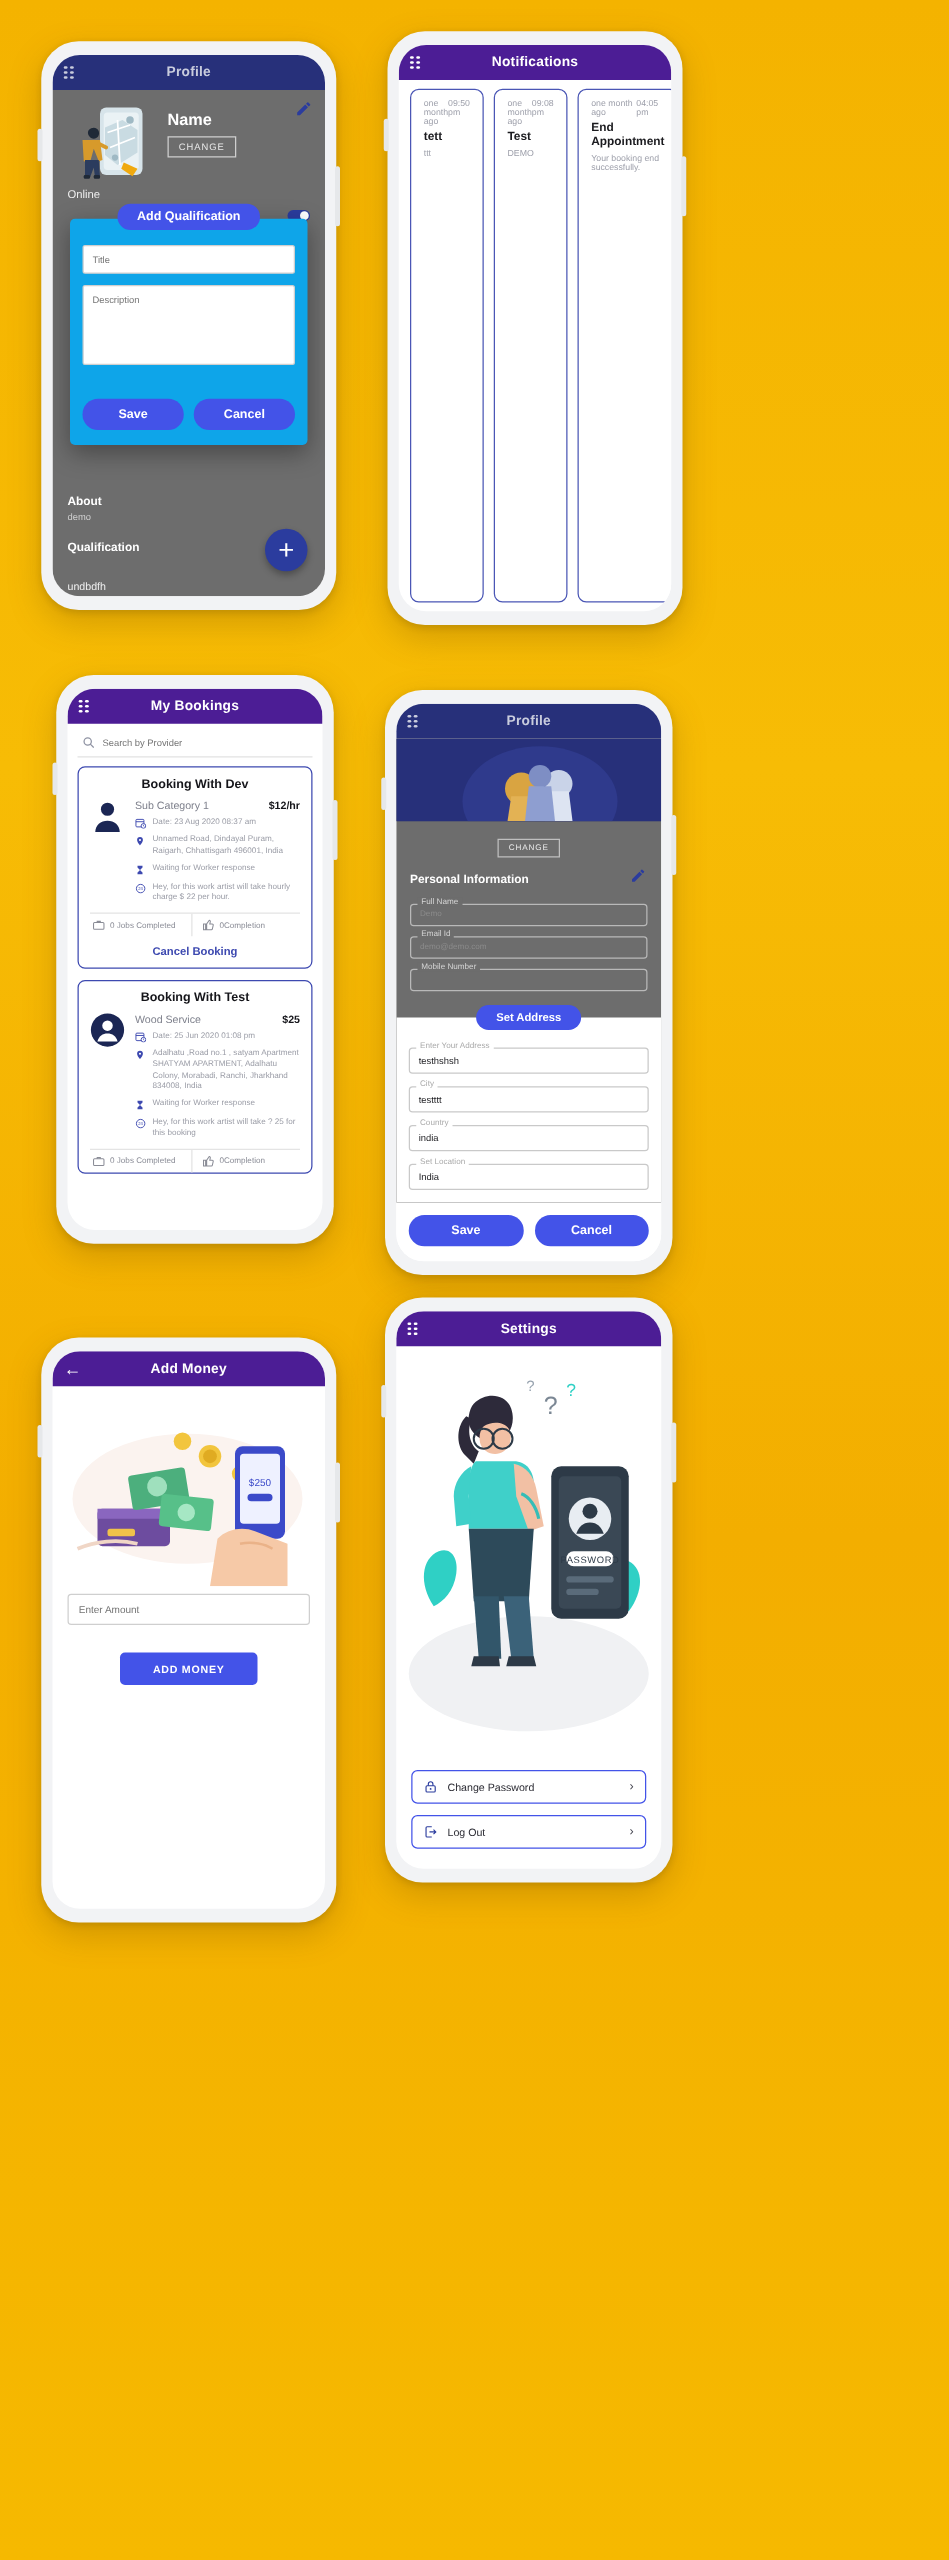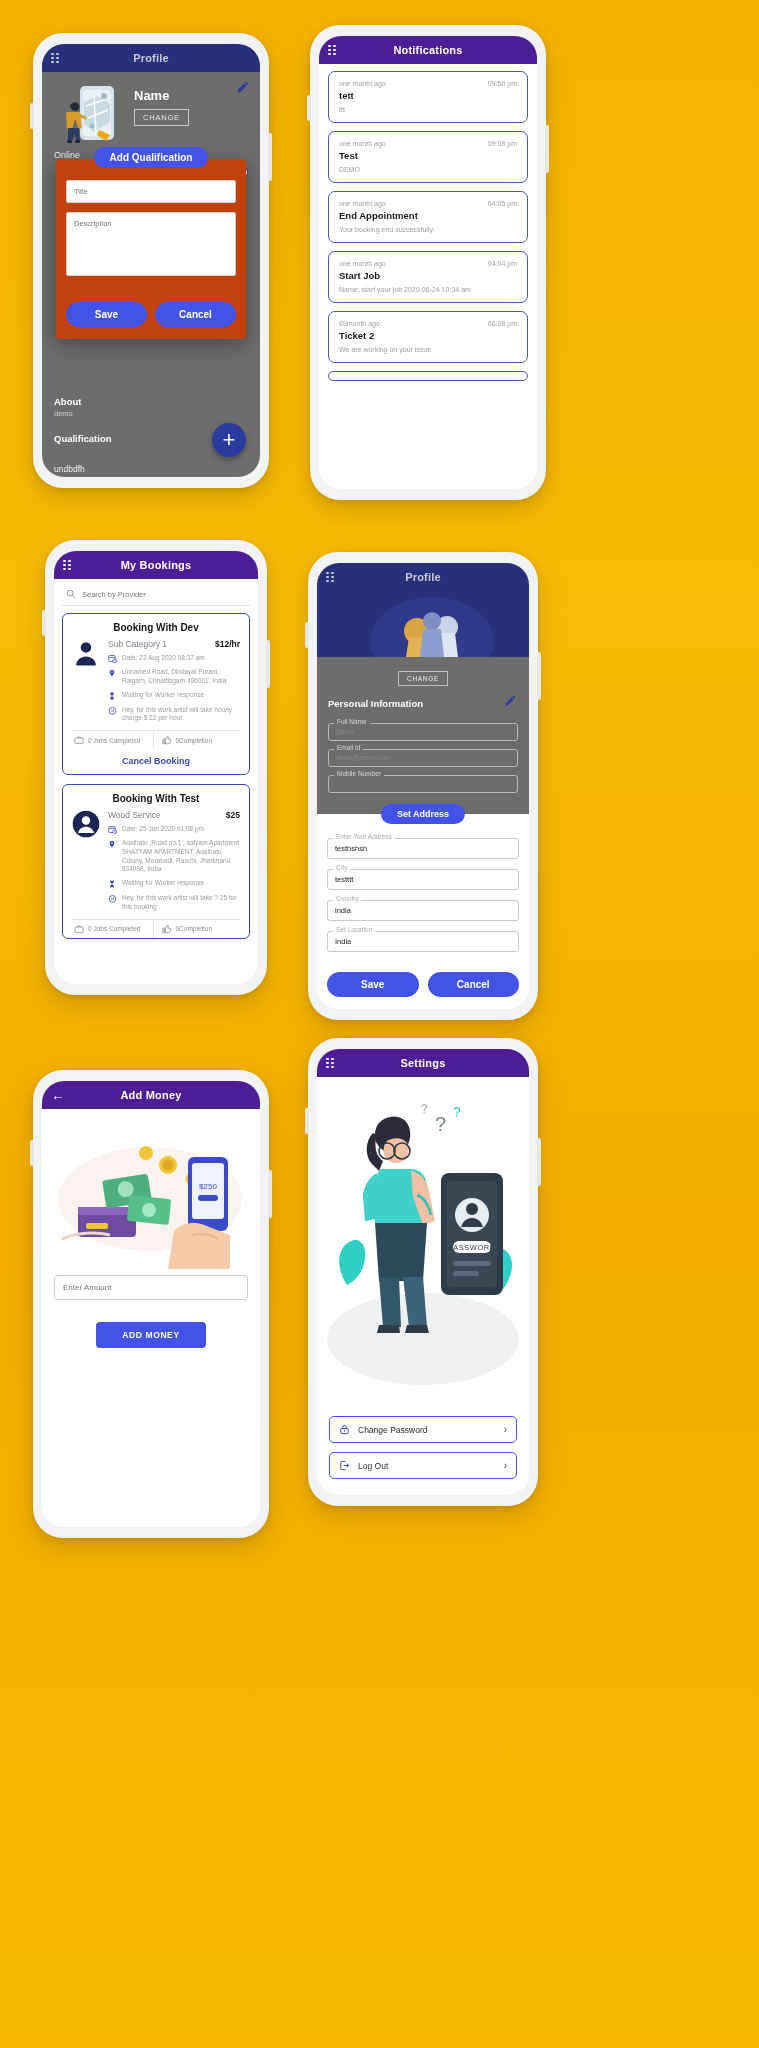"tett" .notif-list { flex-direction: column -> row }
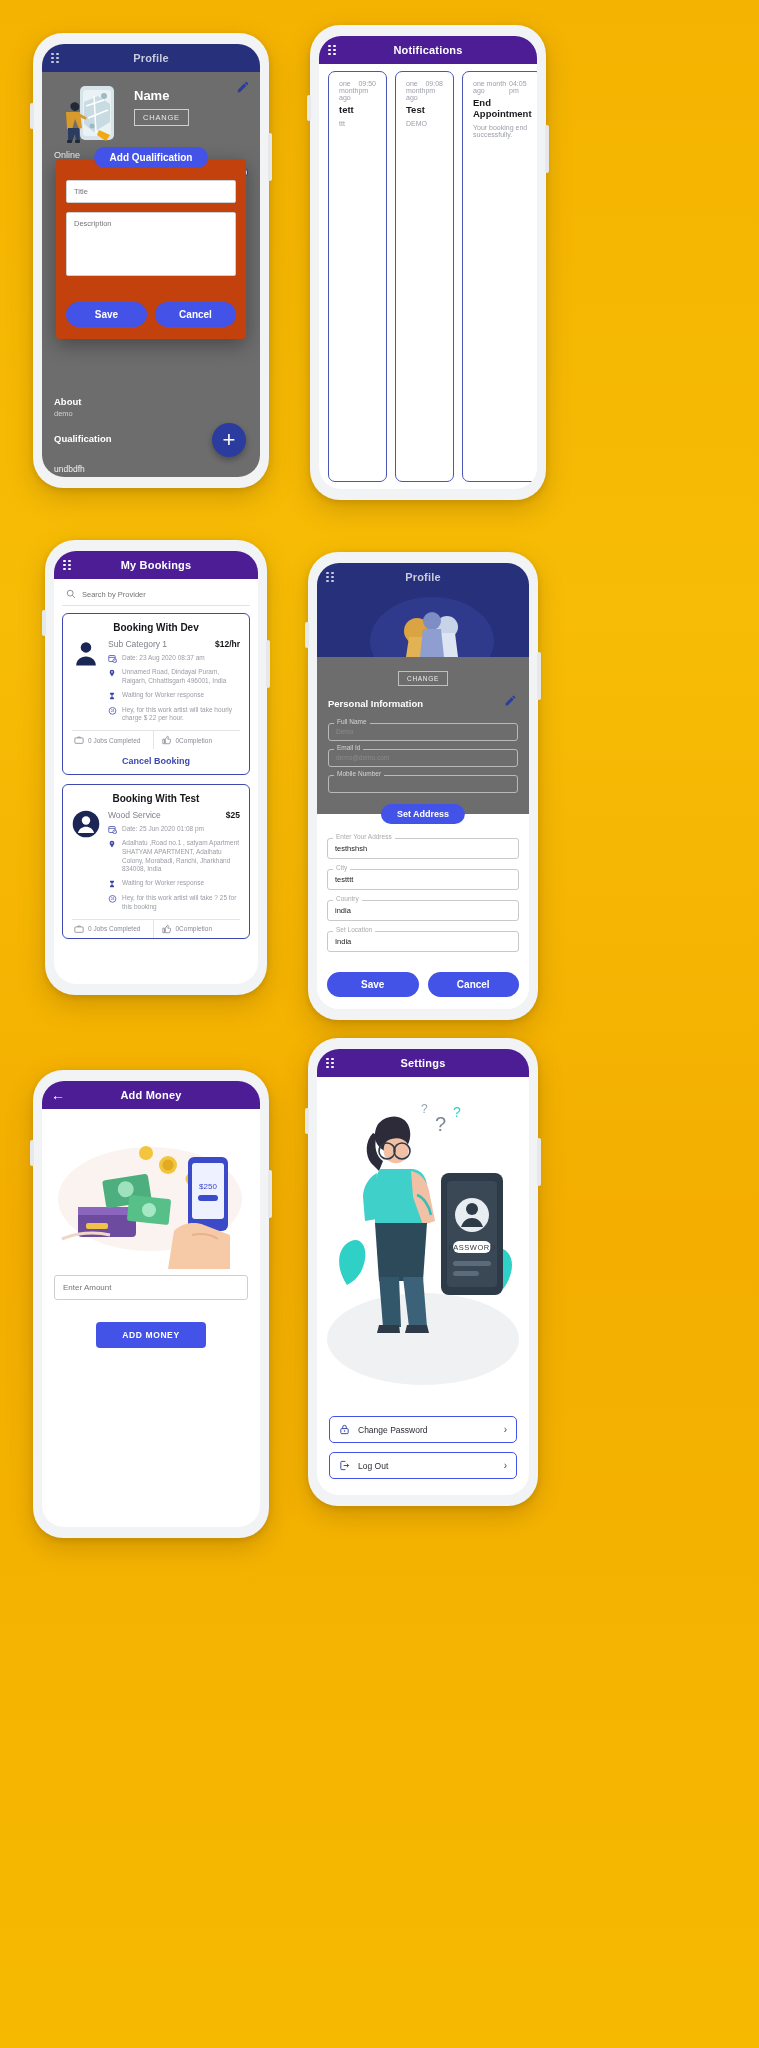"Add Qualification" .dialog { background: #c2410c -> #0ea5e9; top: 87px -> 103px }
